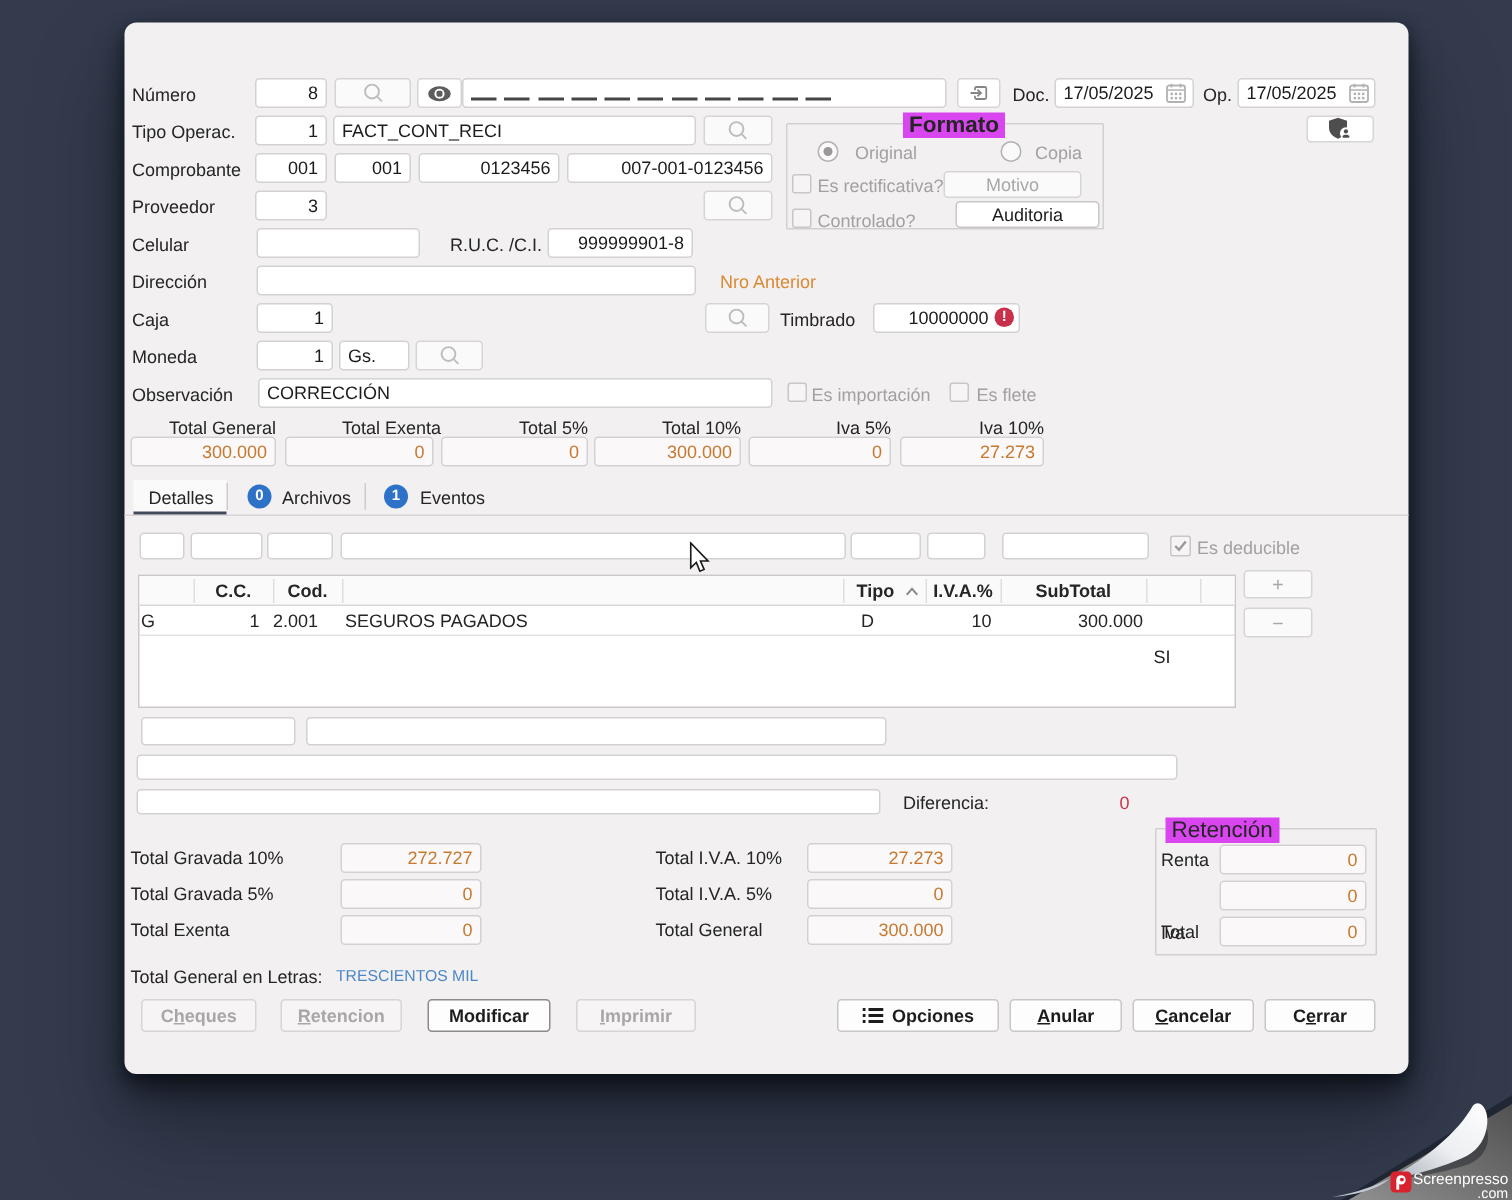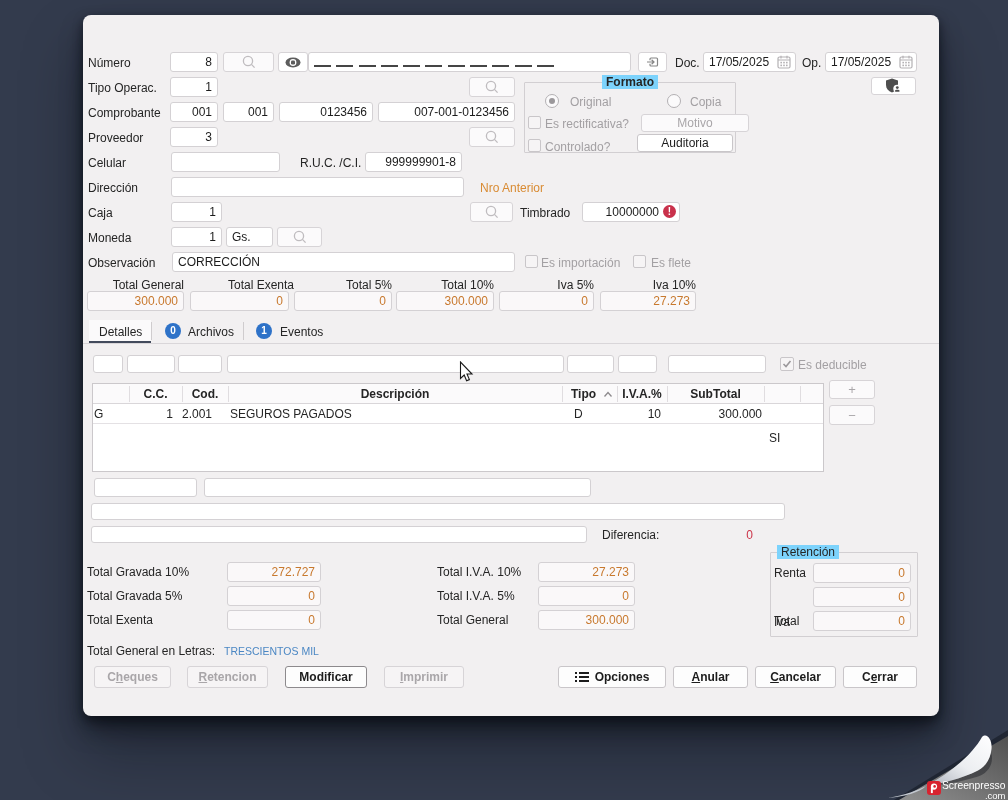"FACT_CONT_RECI" div.fld { html: none -> <div>FACT_CONT_RECI</div> }
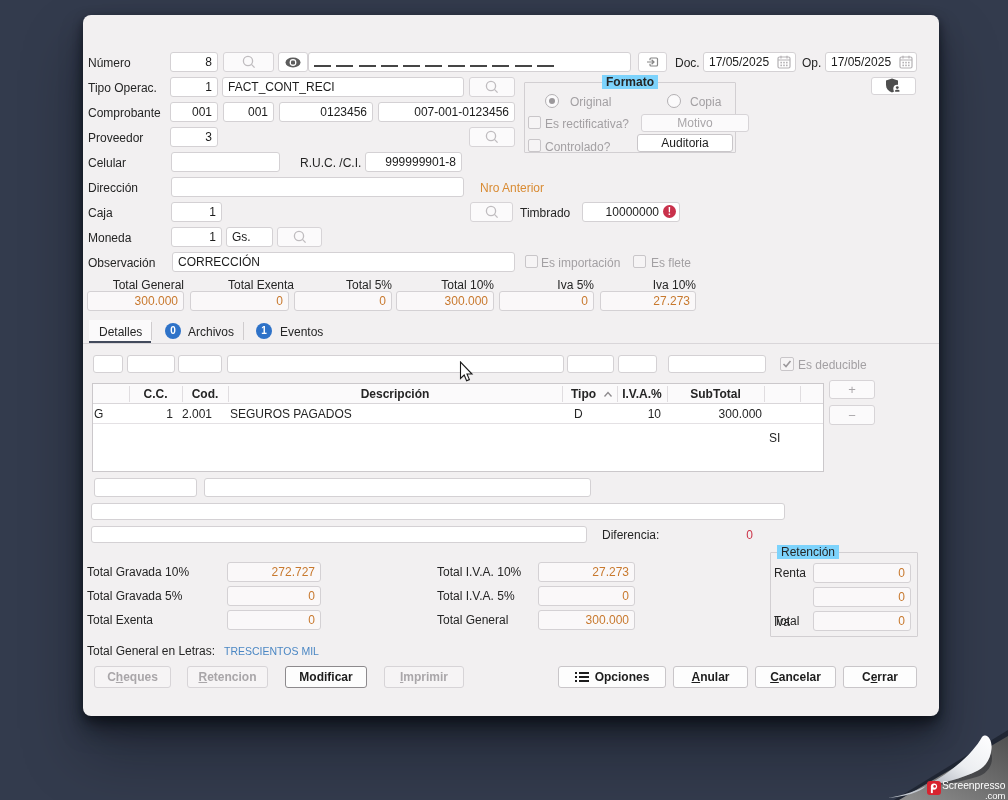"Formato" .gtitle { background: #7dd3fc -> #d946ef; font-size: 12px -> 15px }
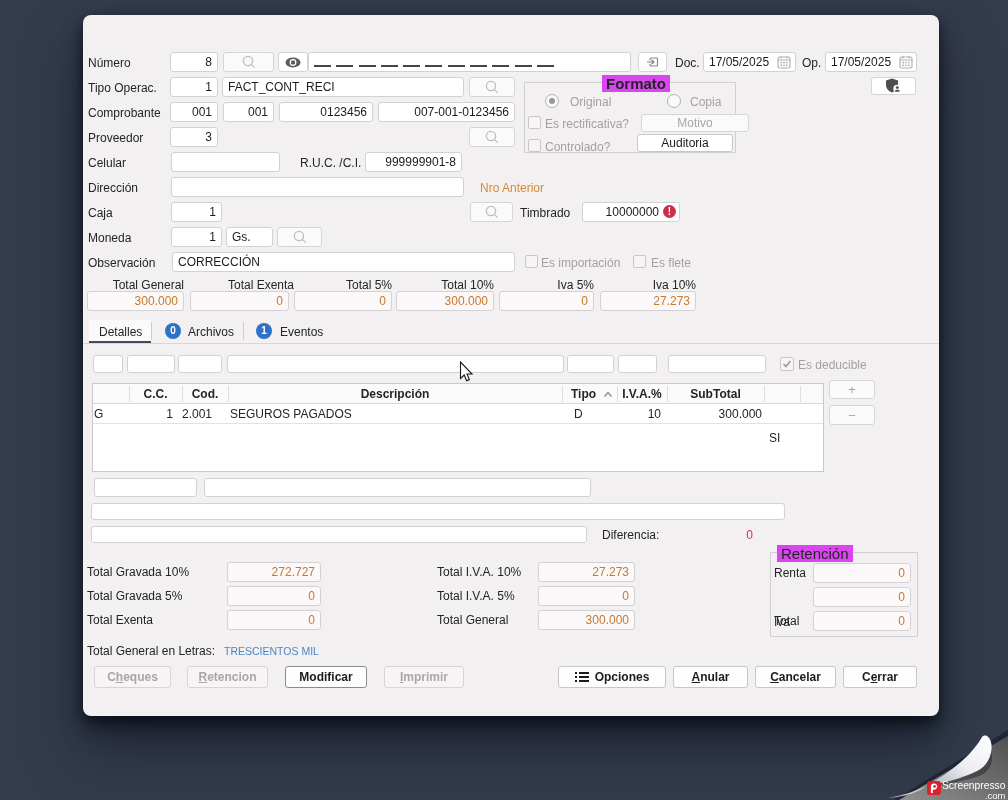"Motivo" div.btn { left: 558px -> 546px; width: 108px -> 92px }
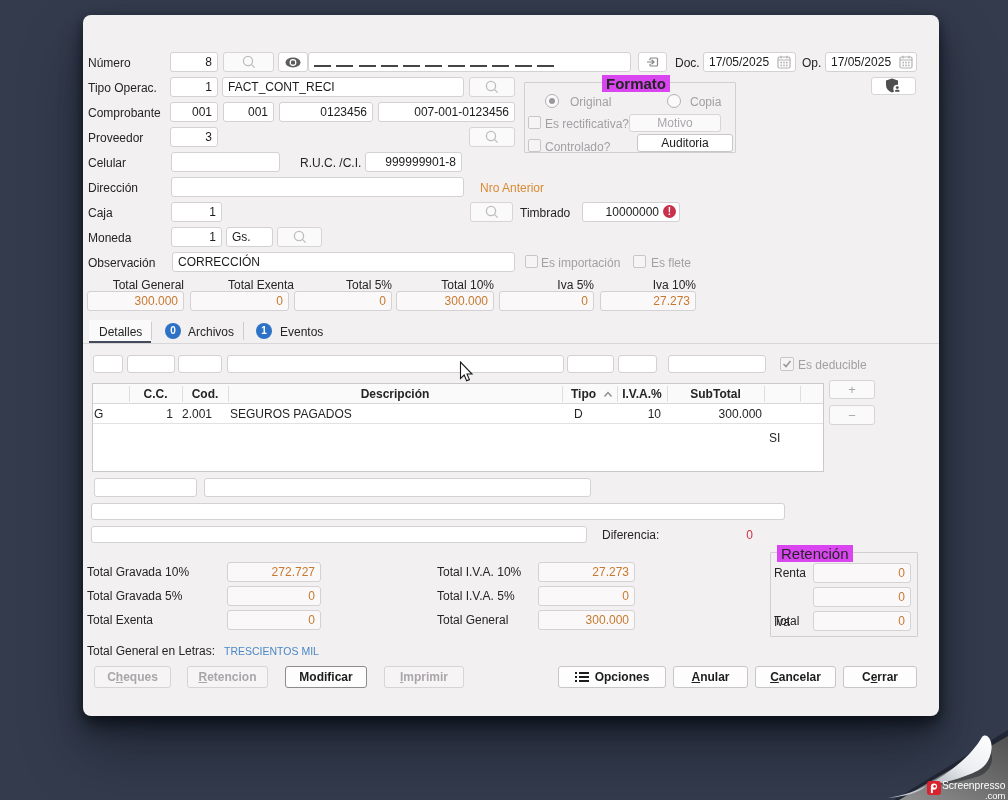"Descripción" div.lbl { html: <div>Descripción</div> -> none }
